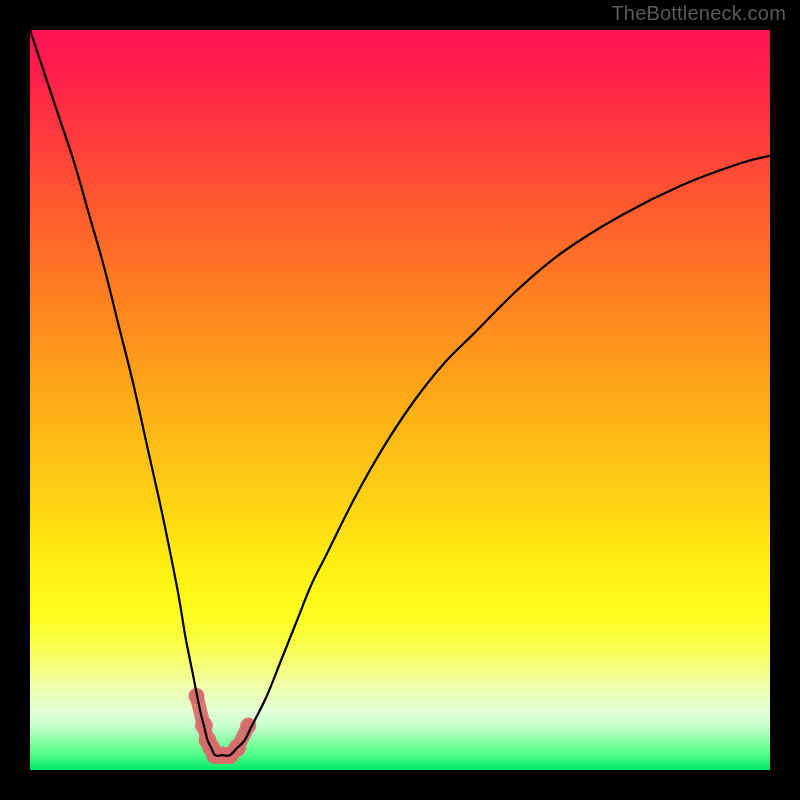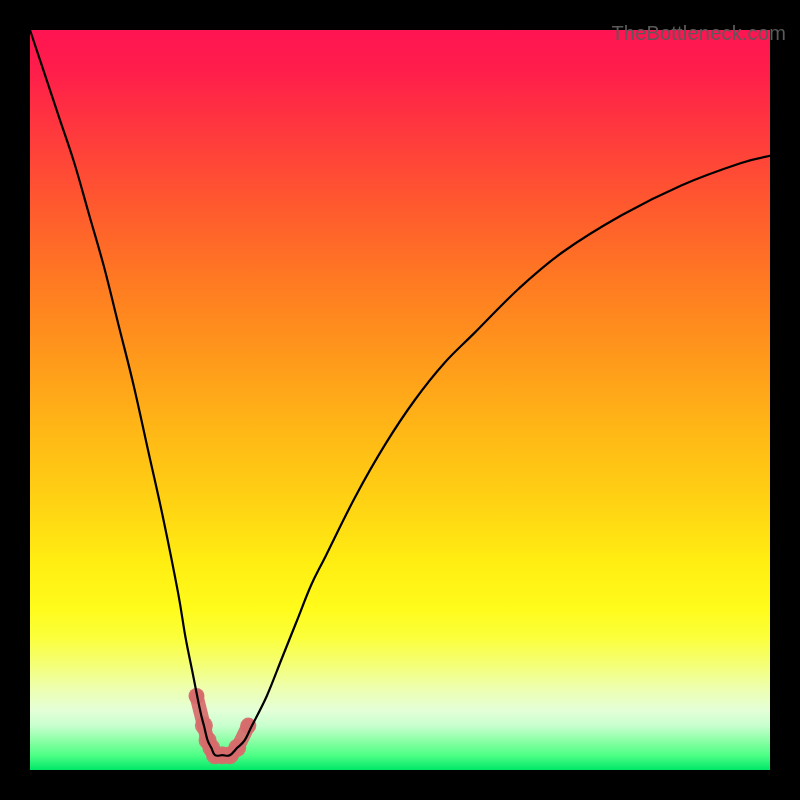"TheBottleneck.com" .watermark { top: 22px -> 2px }
